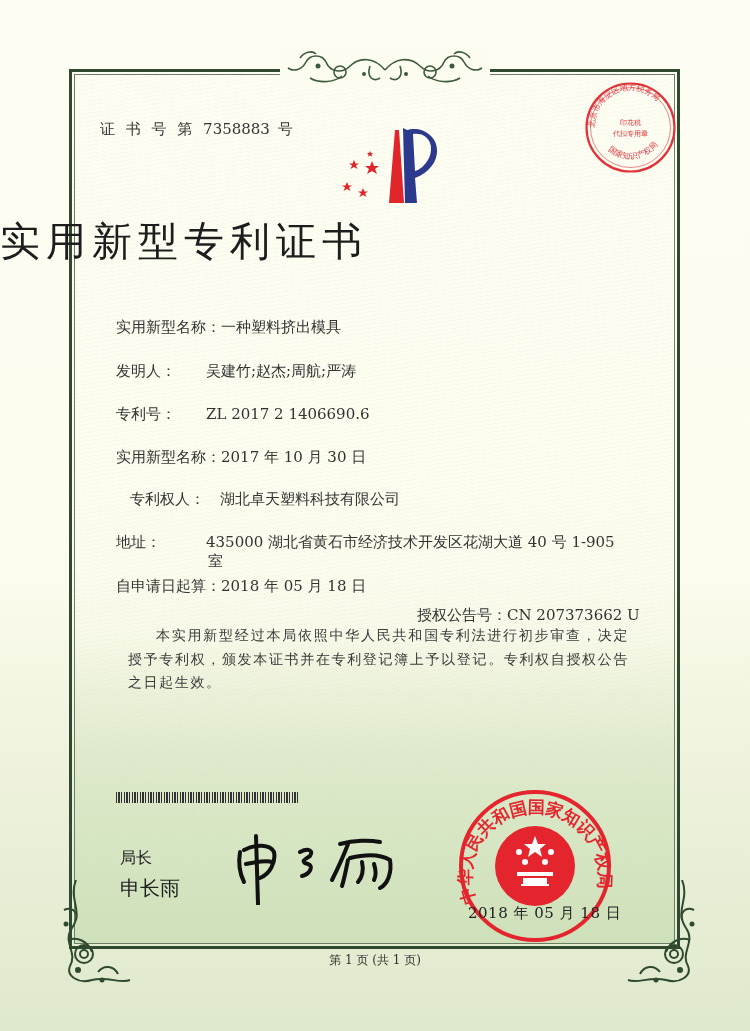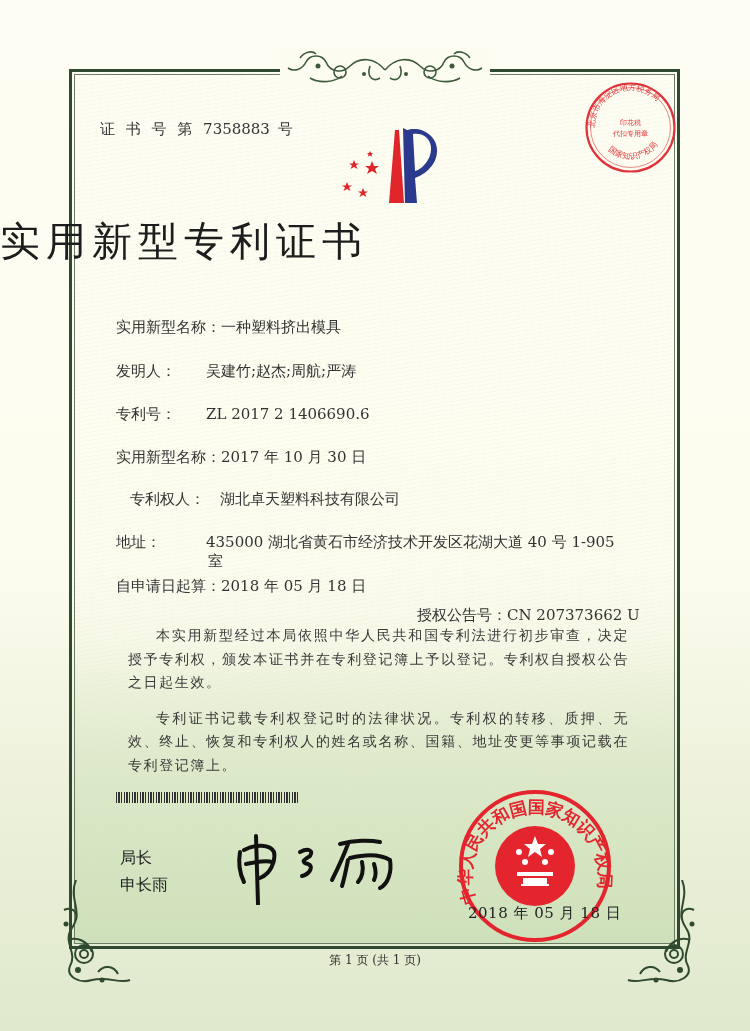"专利证书记载专利权登记时的法律状况。专利权的转移、质押、无效、终止、恢复和专利权" p { html: <p>专利证书记载专利权登记时的法律状况。专利权的转移、质押、无效、终止、恢复和专利权人的姓名或名称、国籍、地址变更等事项记载在专利登记簿上。</p> -> none }
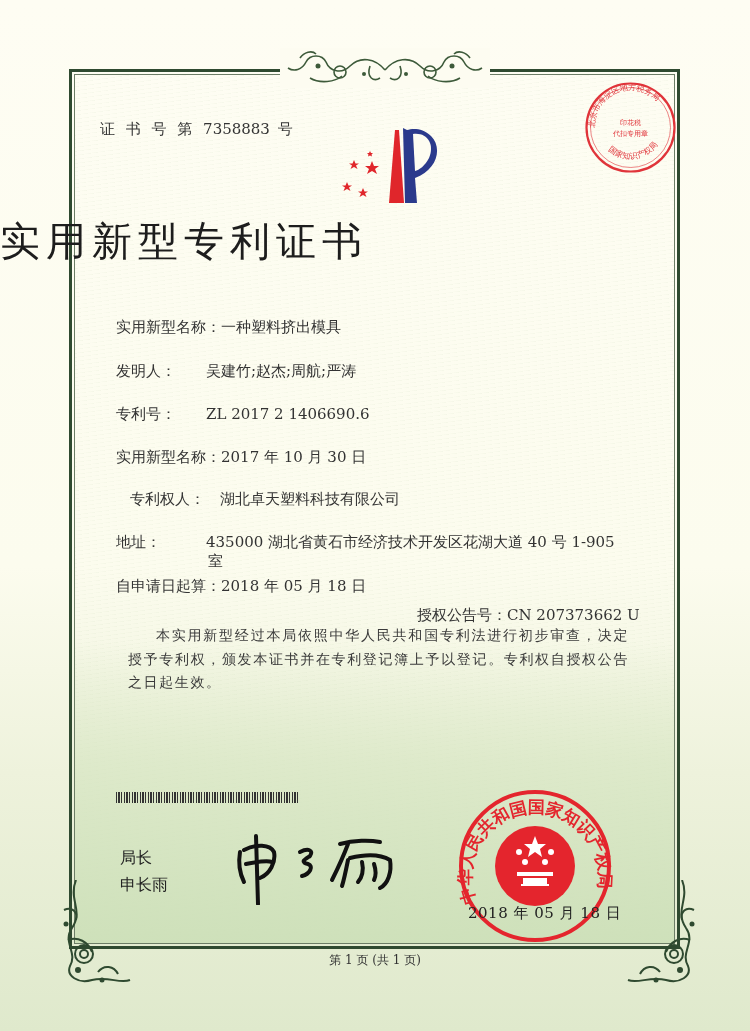"申长雨" .director-name { font-size: 16px -> 20px }
